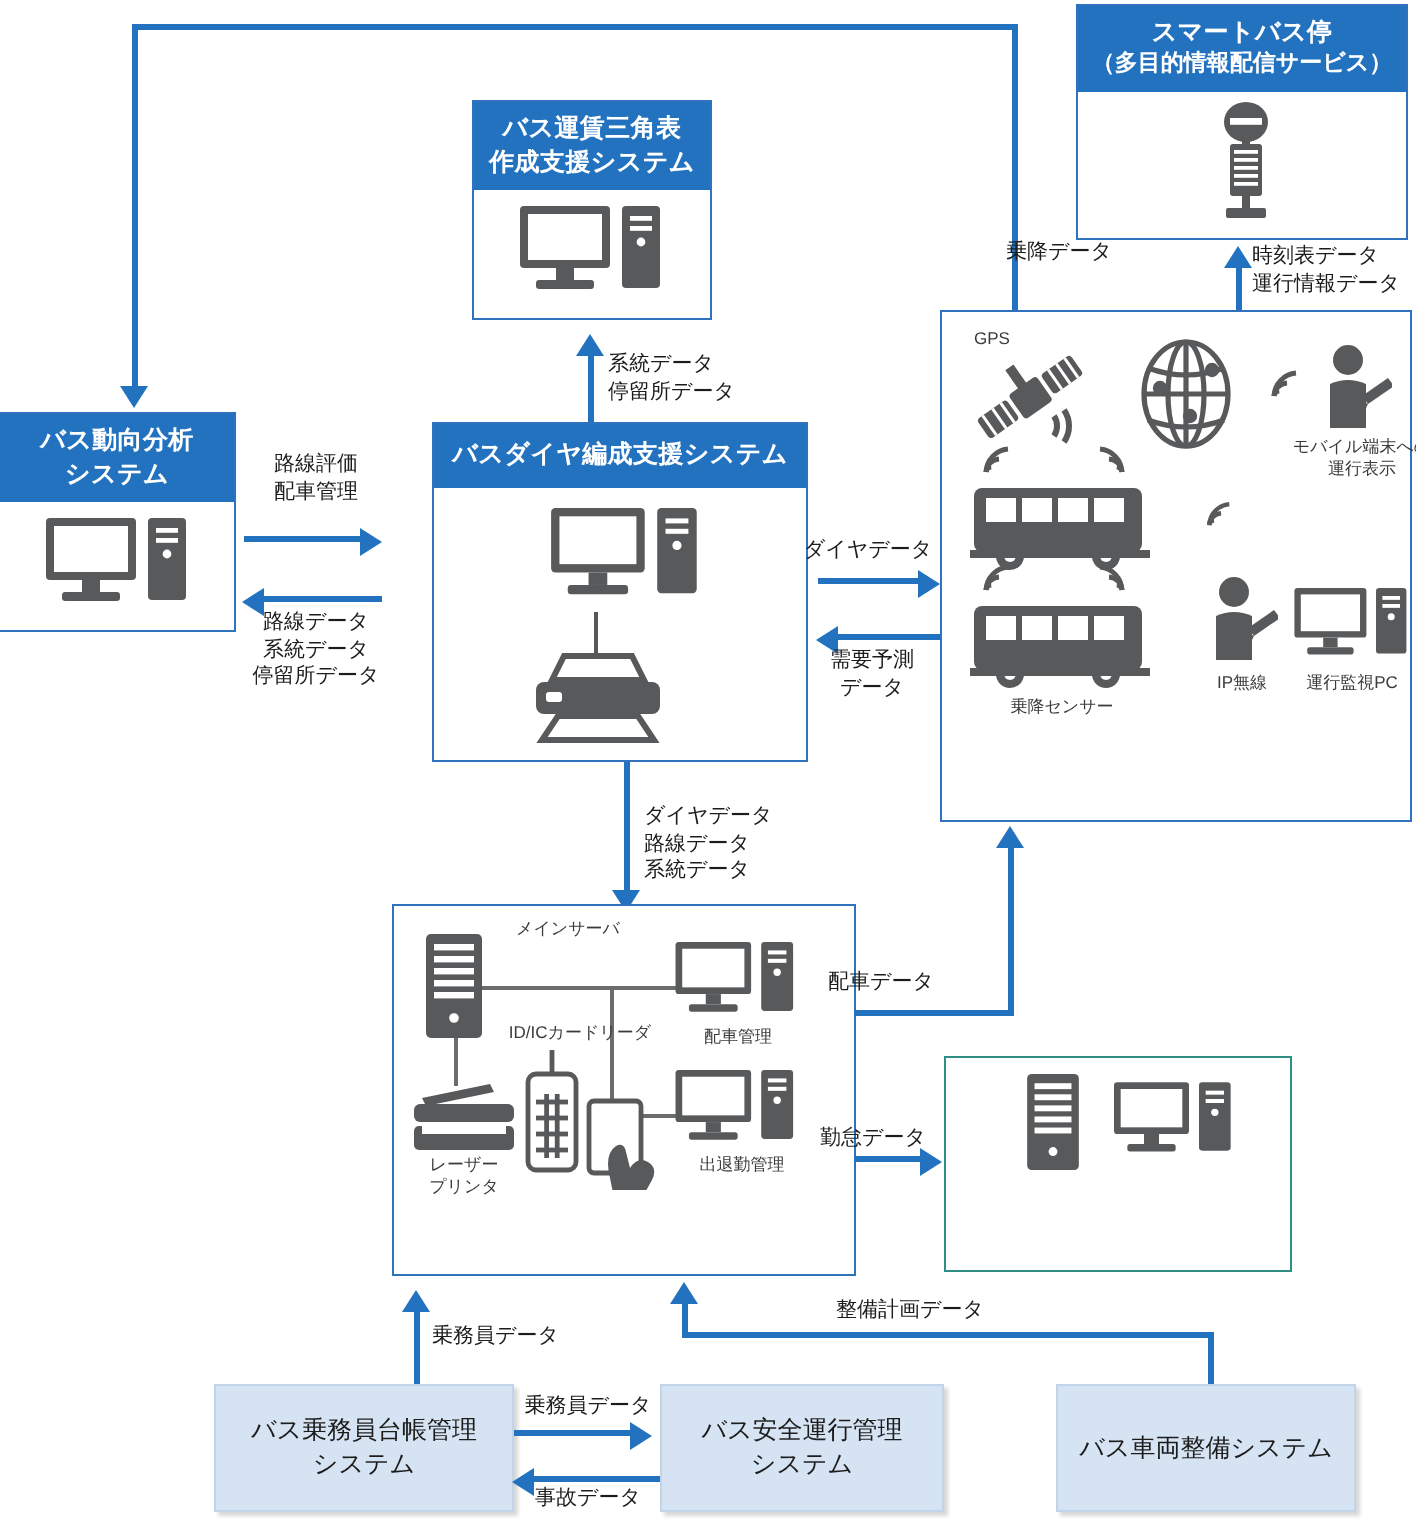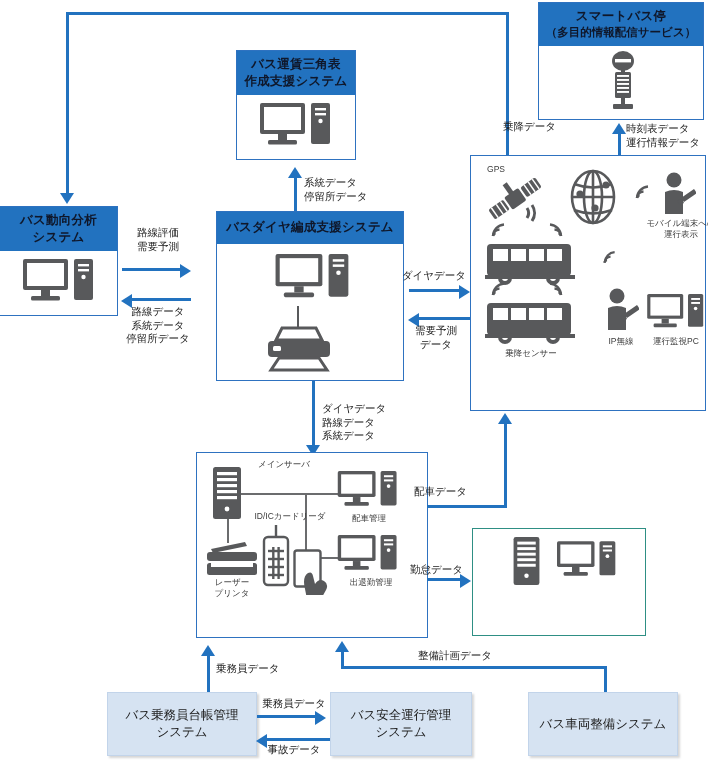"スマートバス停" .sysbox > .hdr { color: #0f172a -> #ffffff }
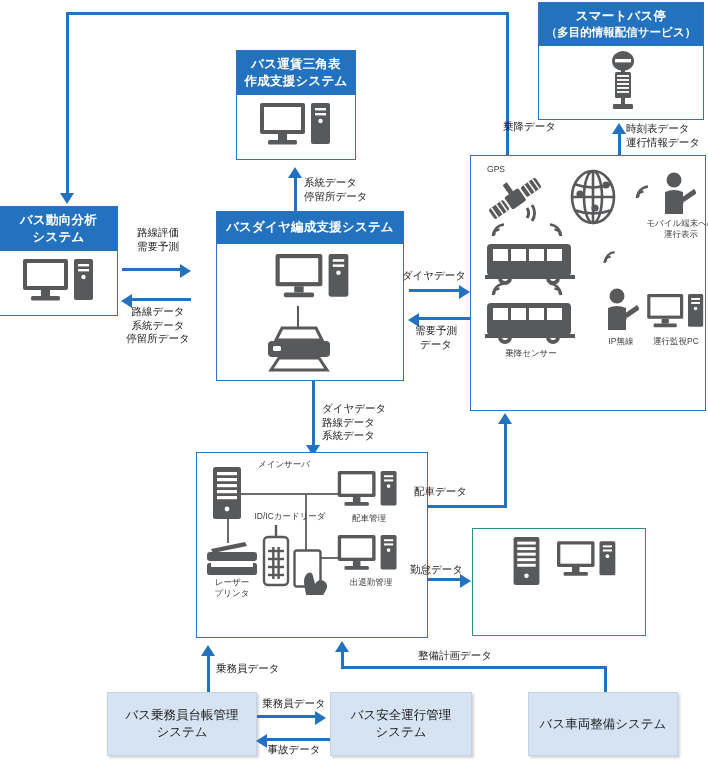"路線評価" div.lbl { text: 需要予測 -> 配車管理 }
